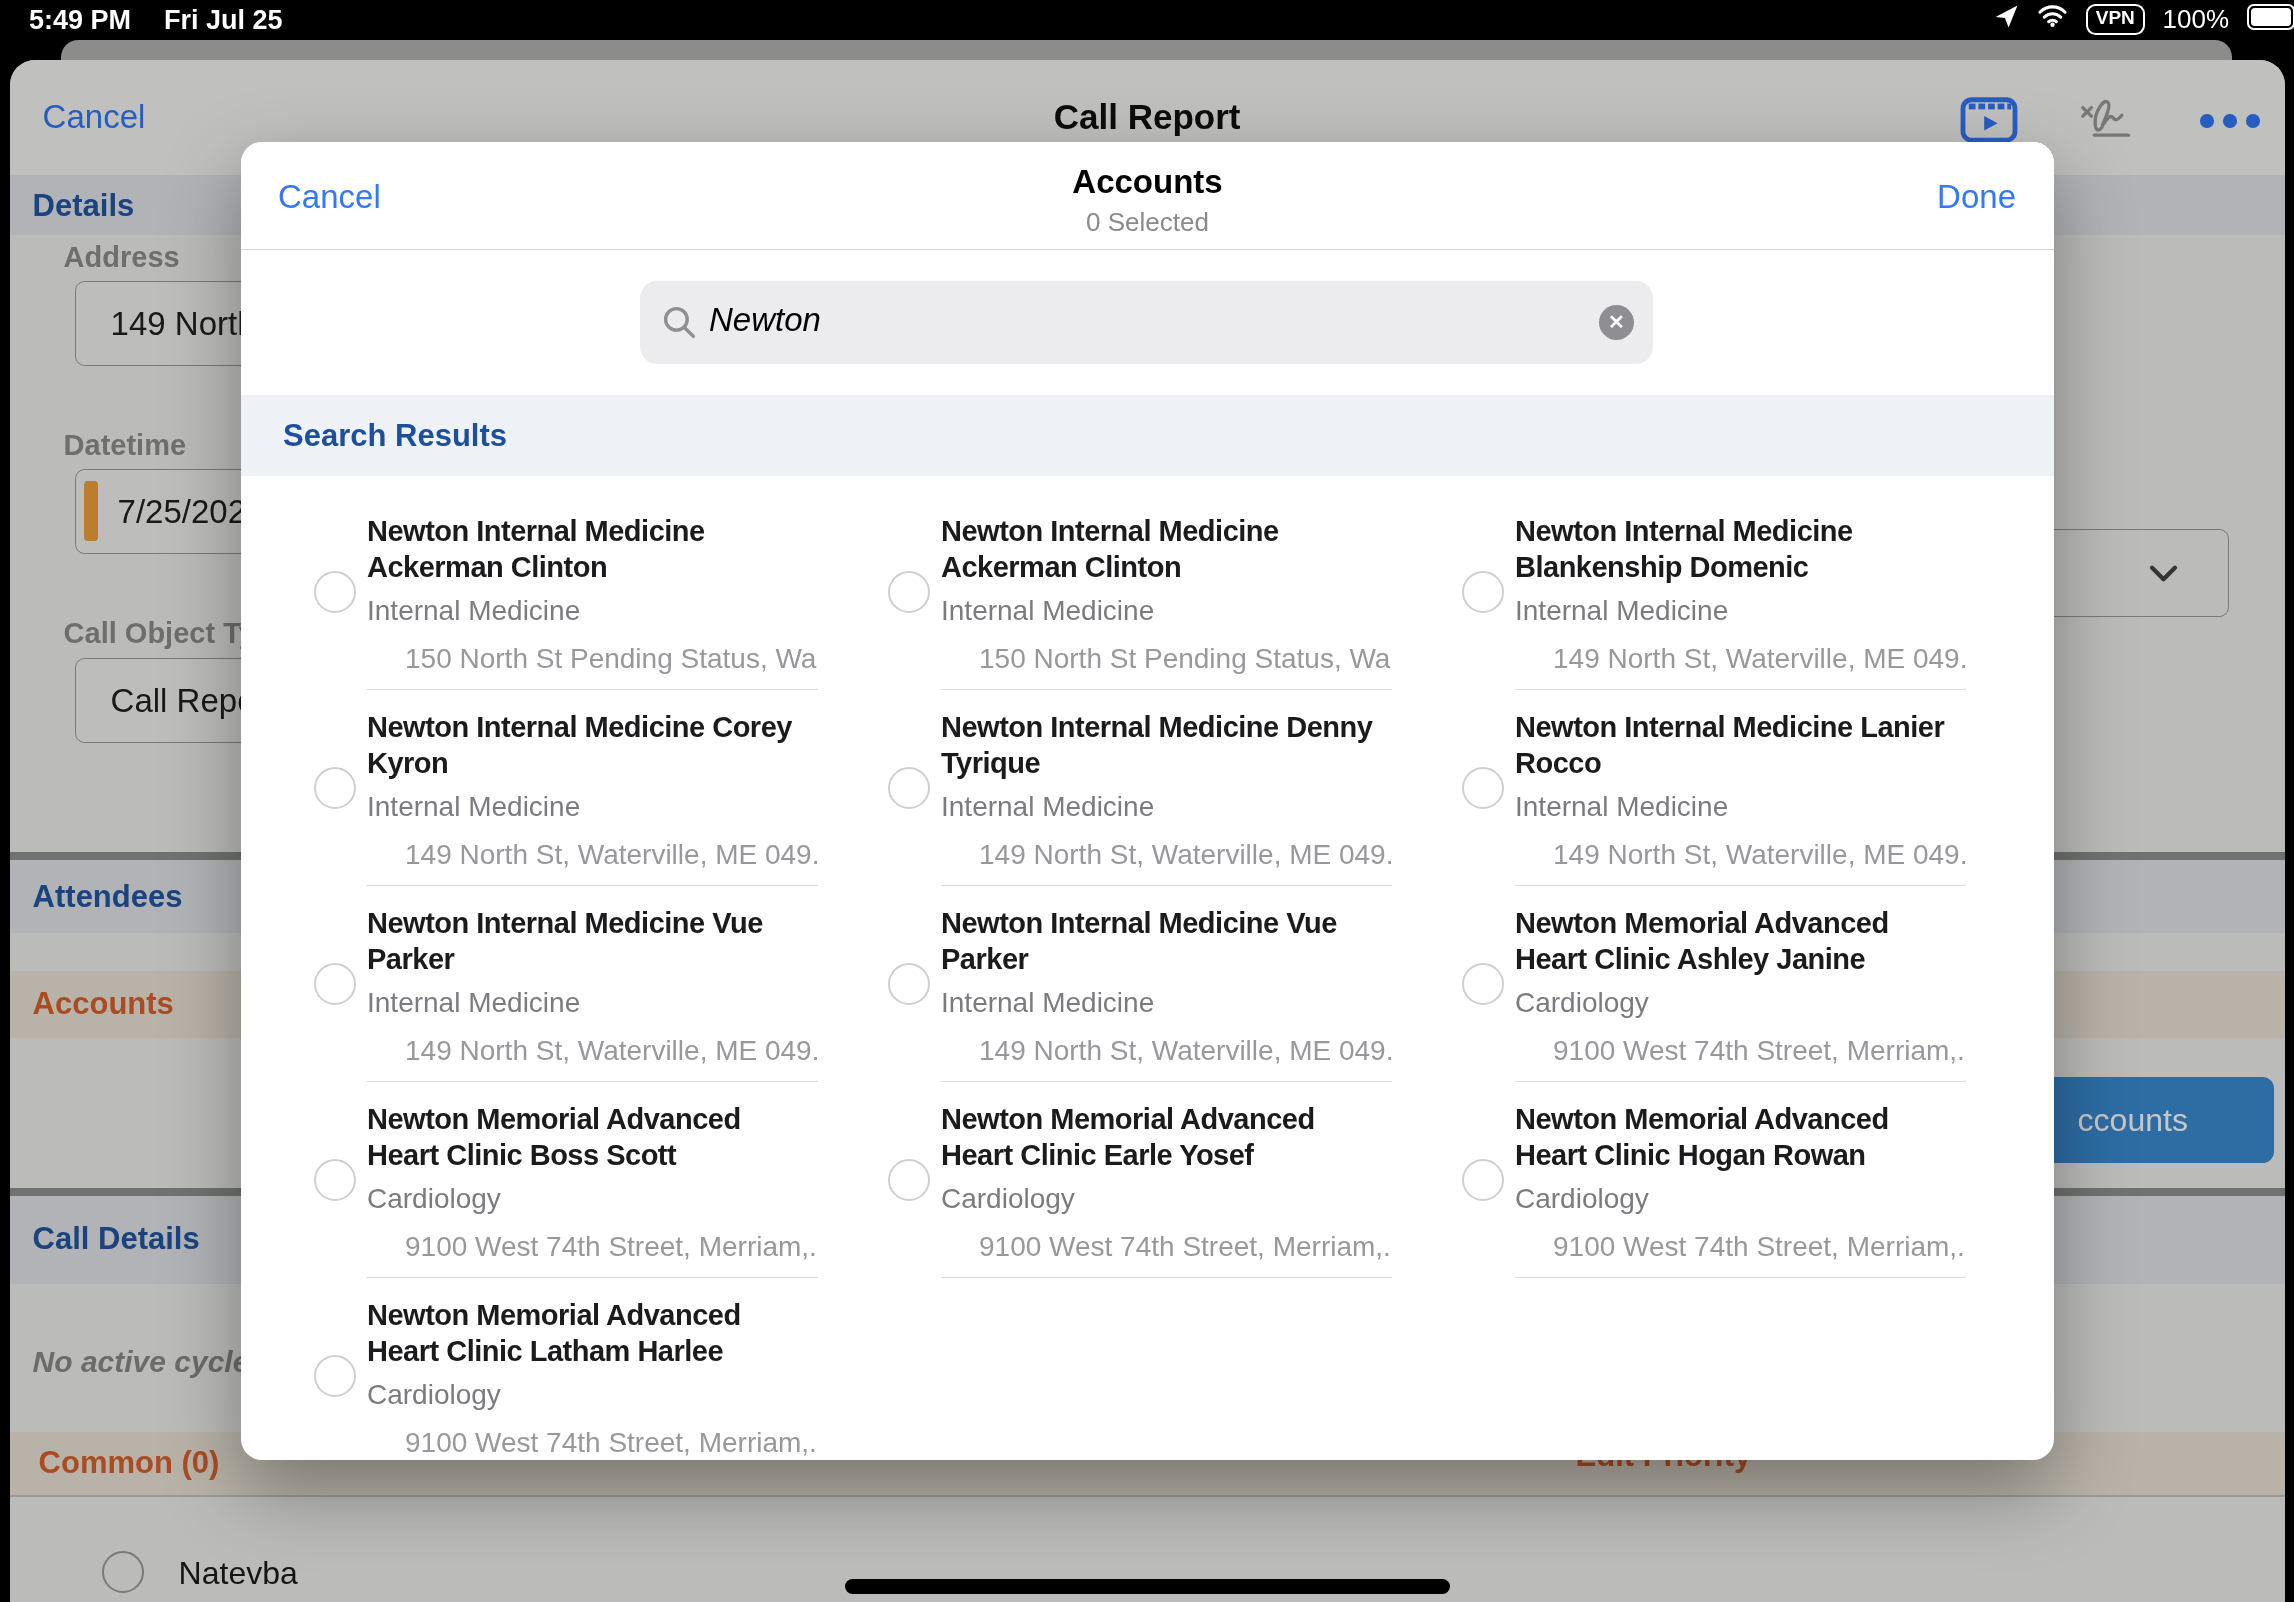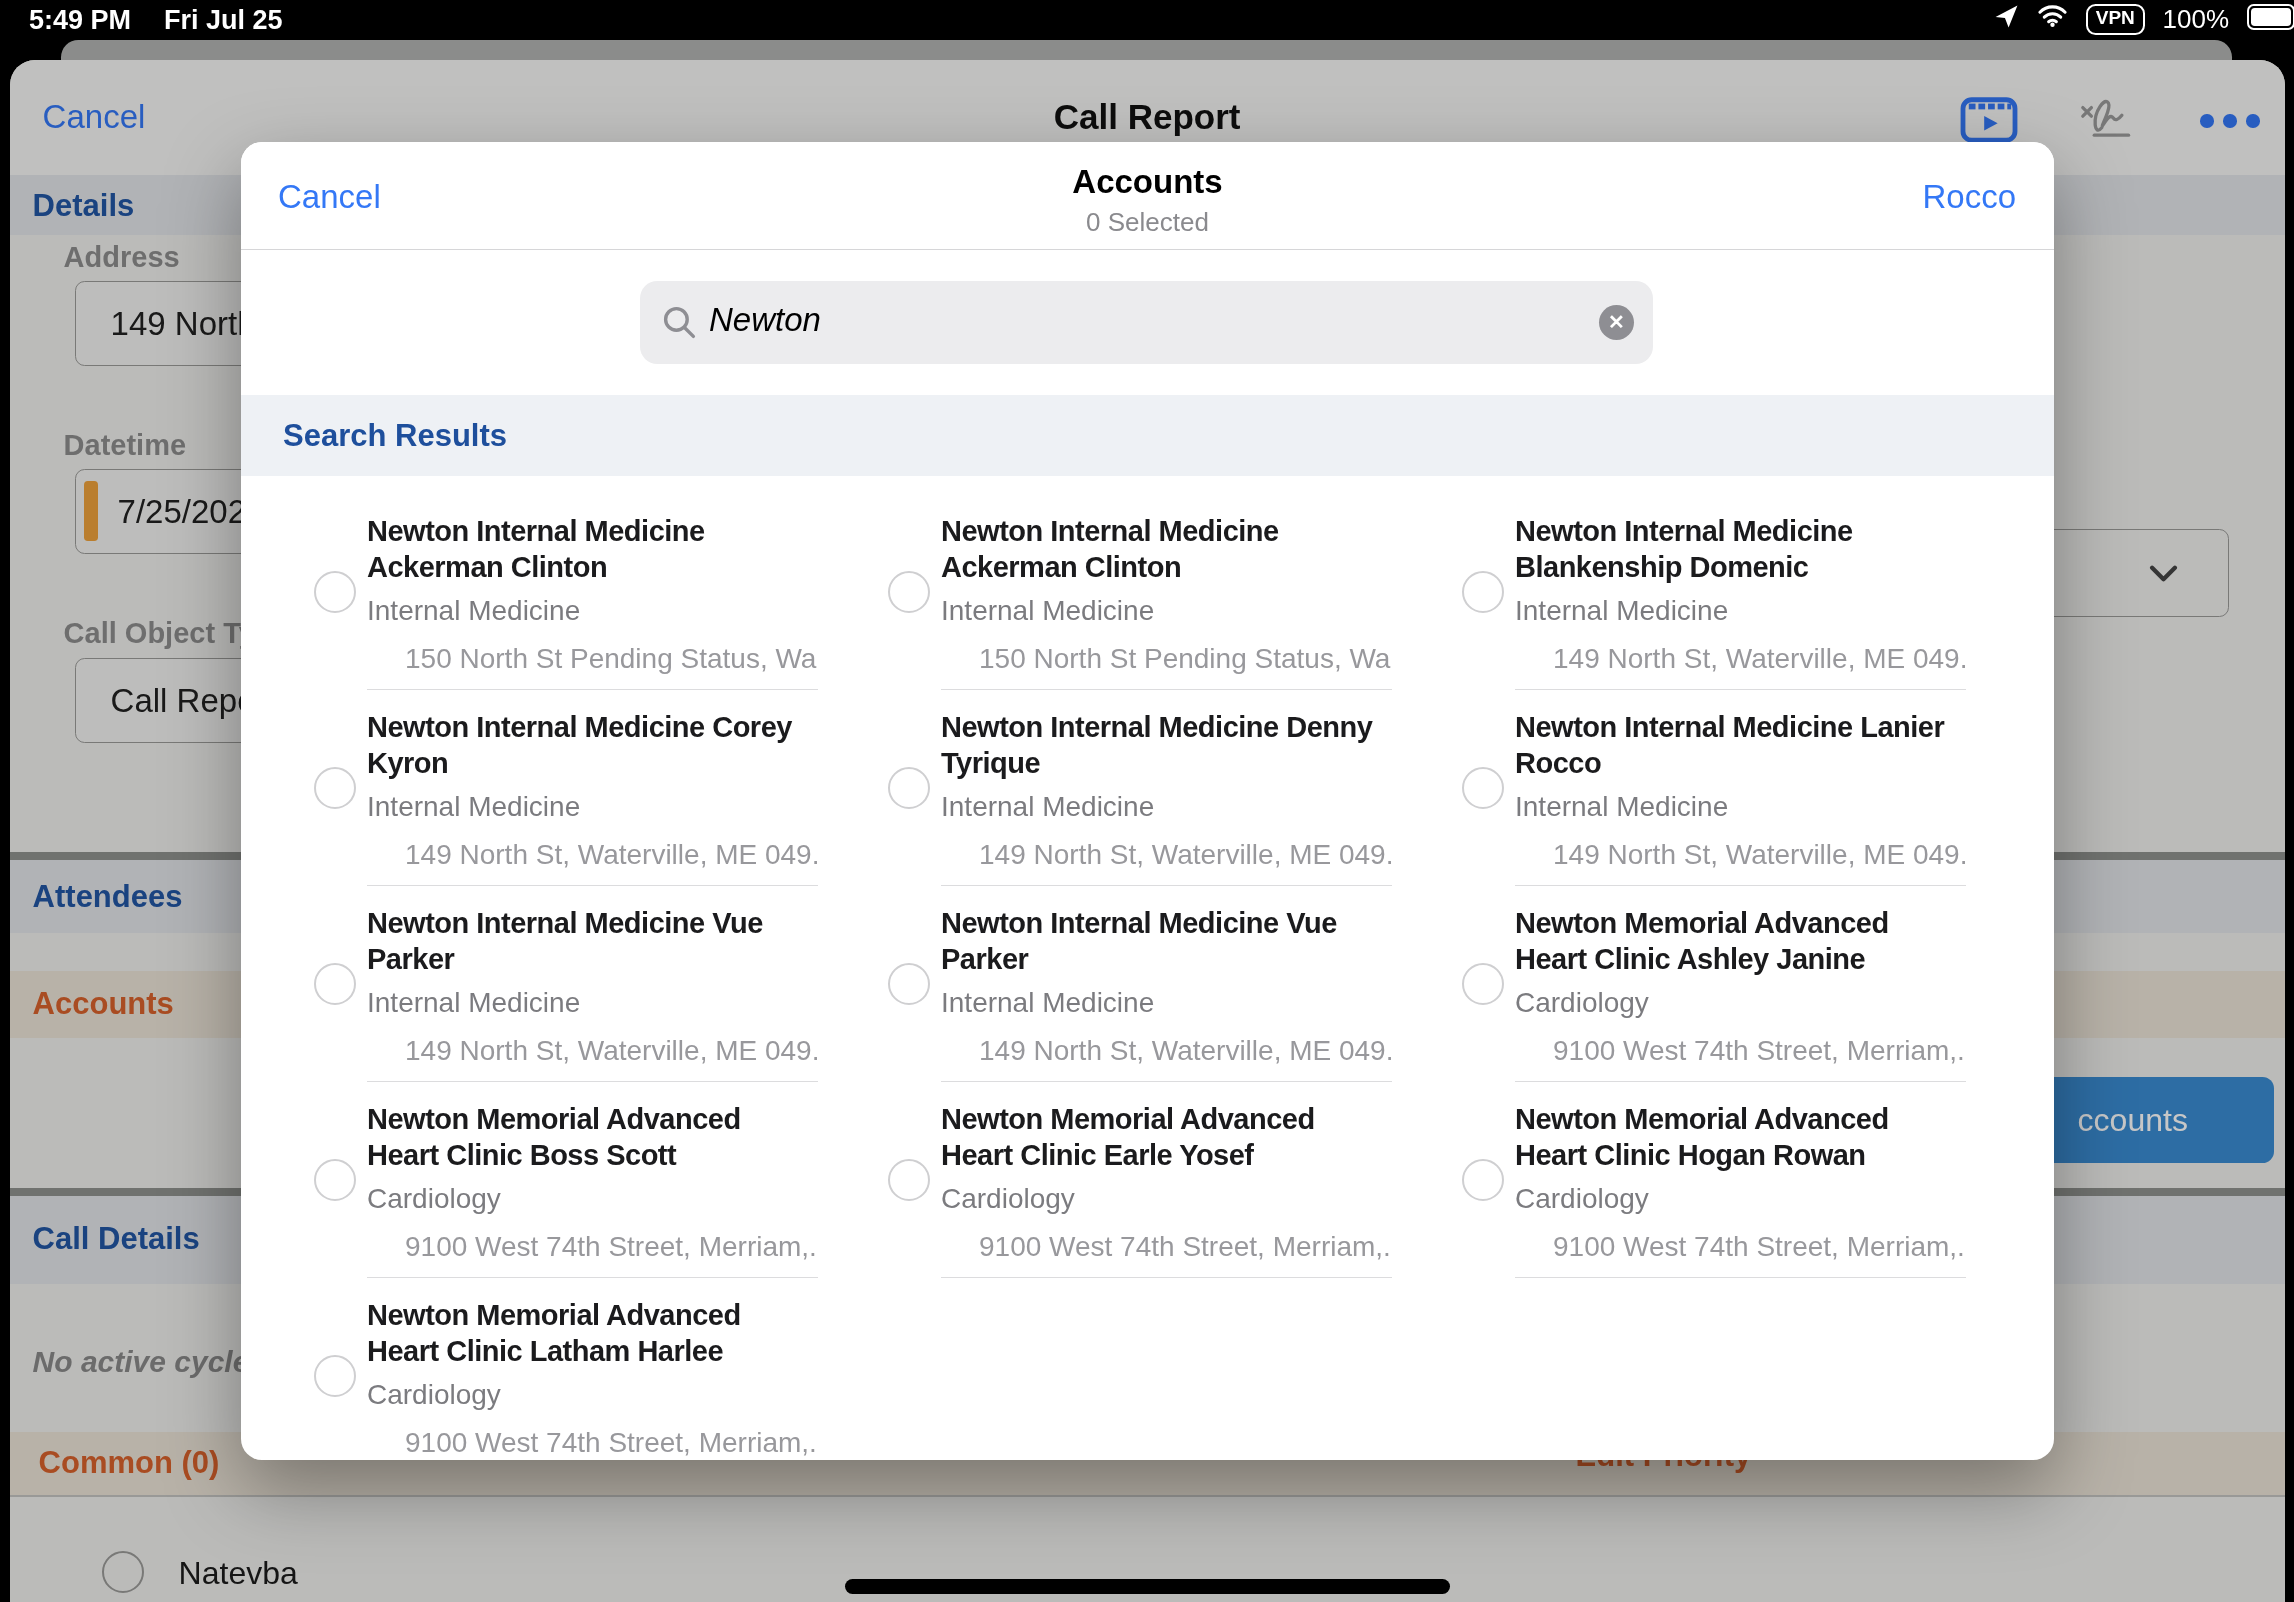"Rocco" div.m-done { text: Rocco -> Done }
